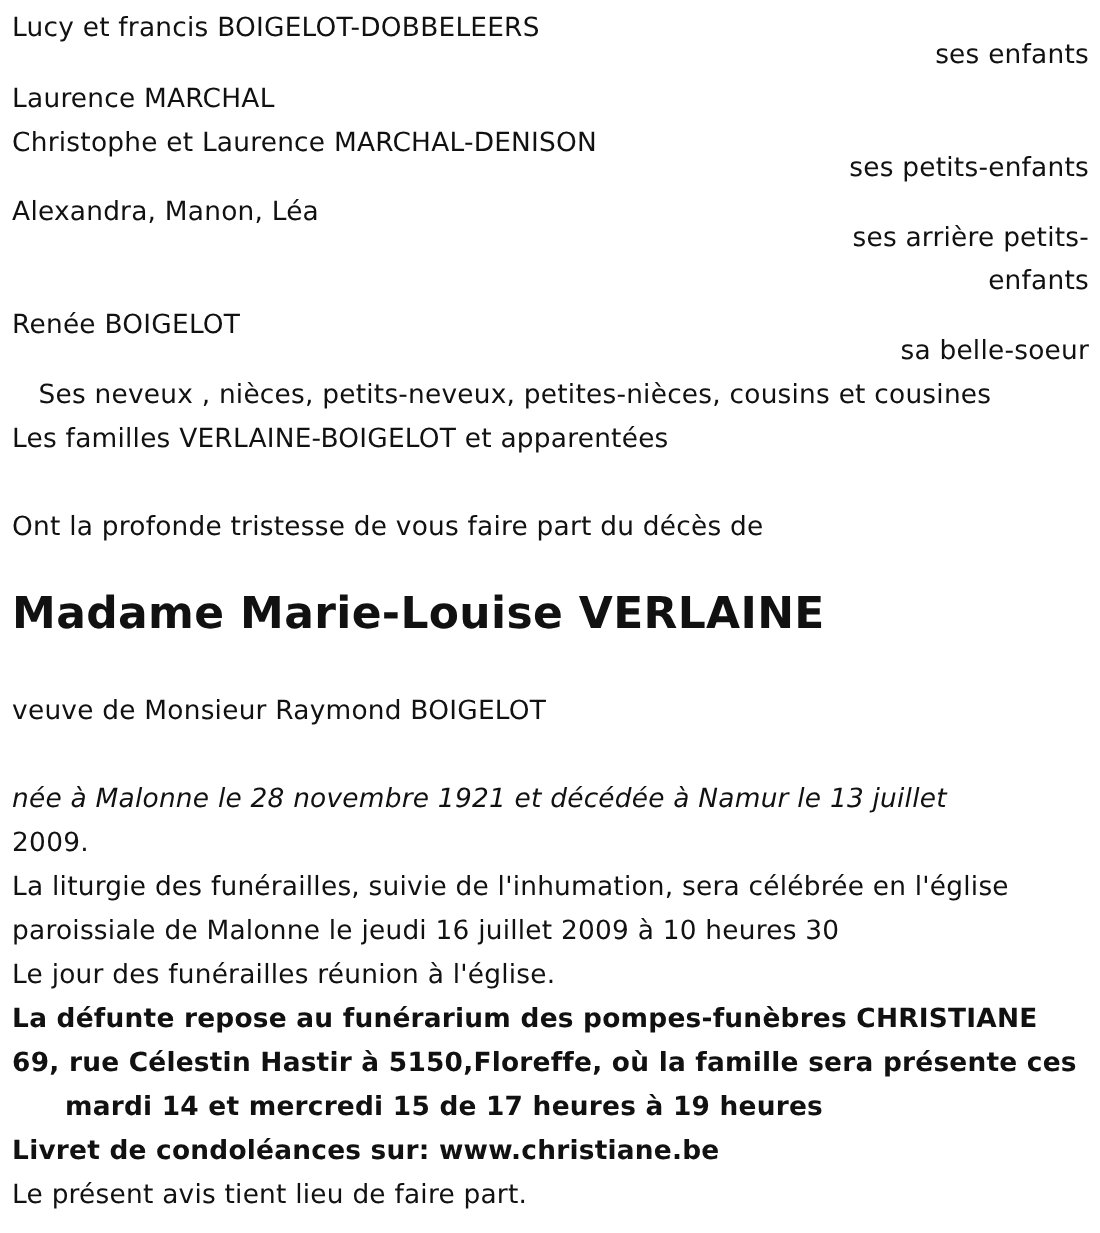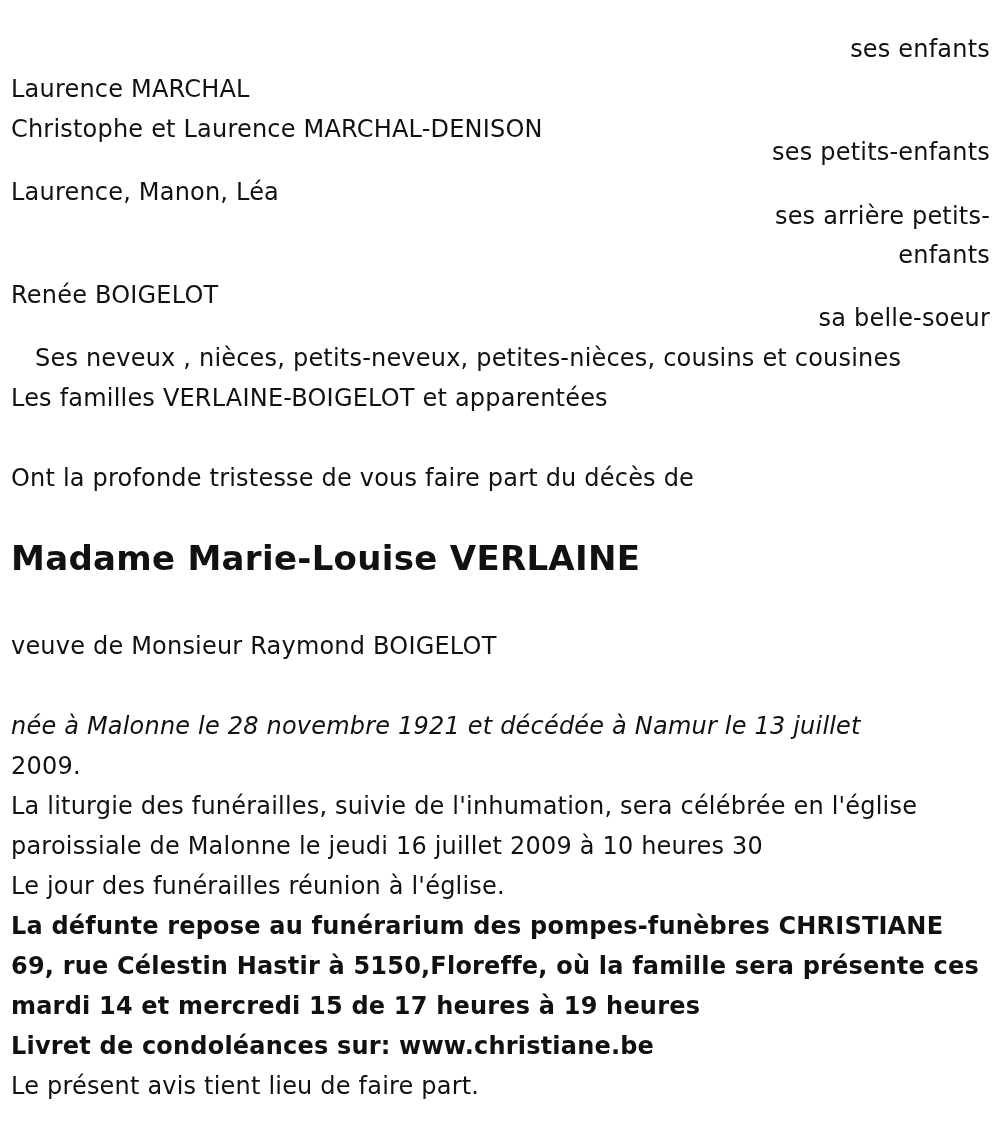"Lucy et francis BOIGELOT-DOBBELEERS" div.line { html: none -> <div>Lucy et francis BOIGELOT-DOBBELEERS</div> }
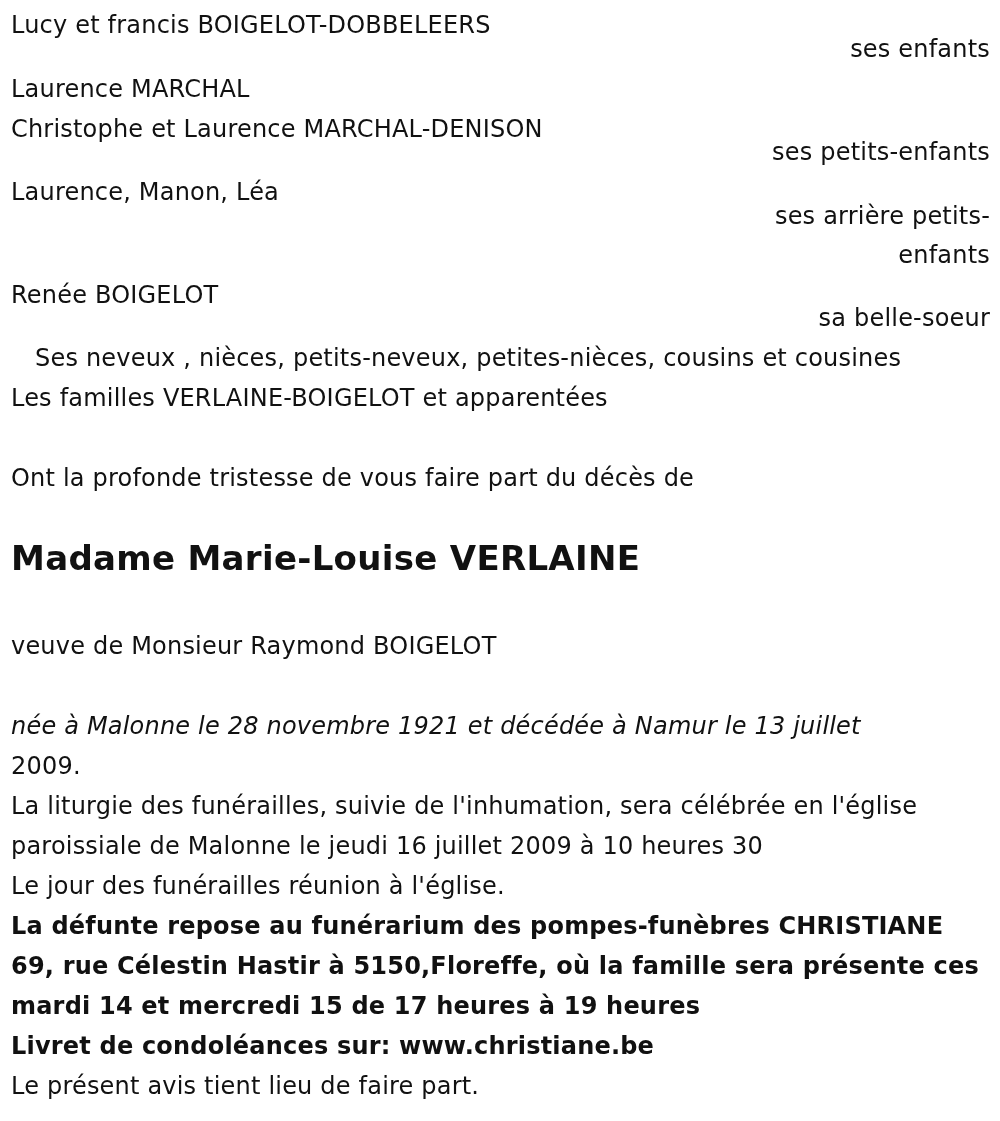"Laurence, Manon, Léa" div.line { text: Laurence -> Alexandra }
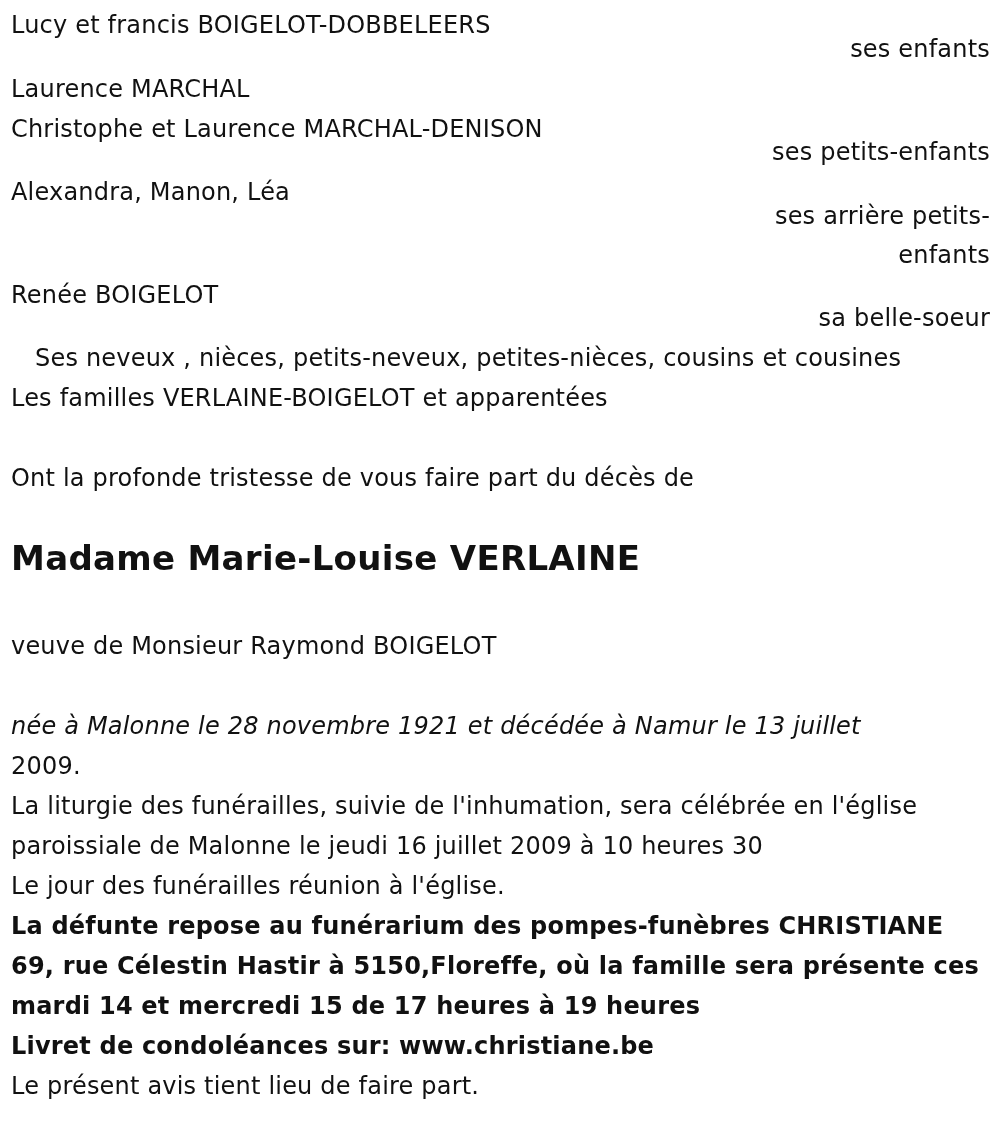"Madame Marie-Louise VERLAINE" .title { font-size: 34px -> 40px }
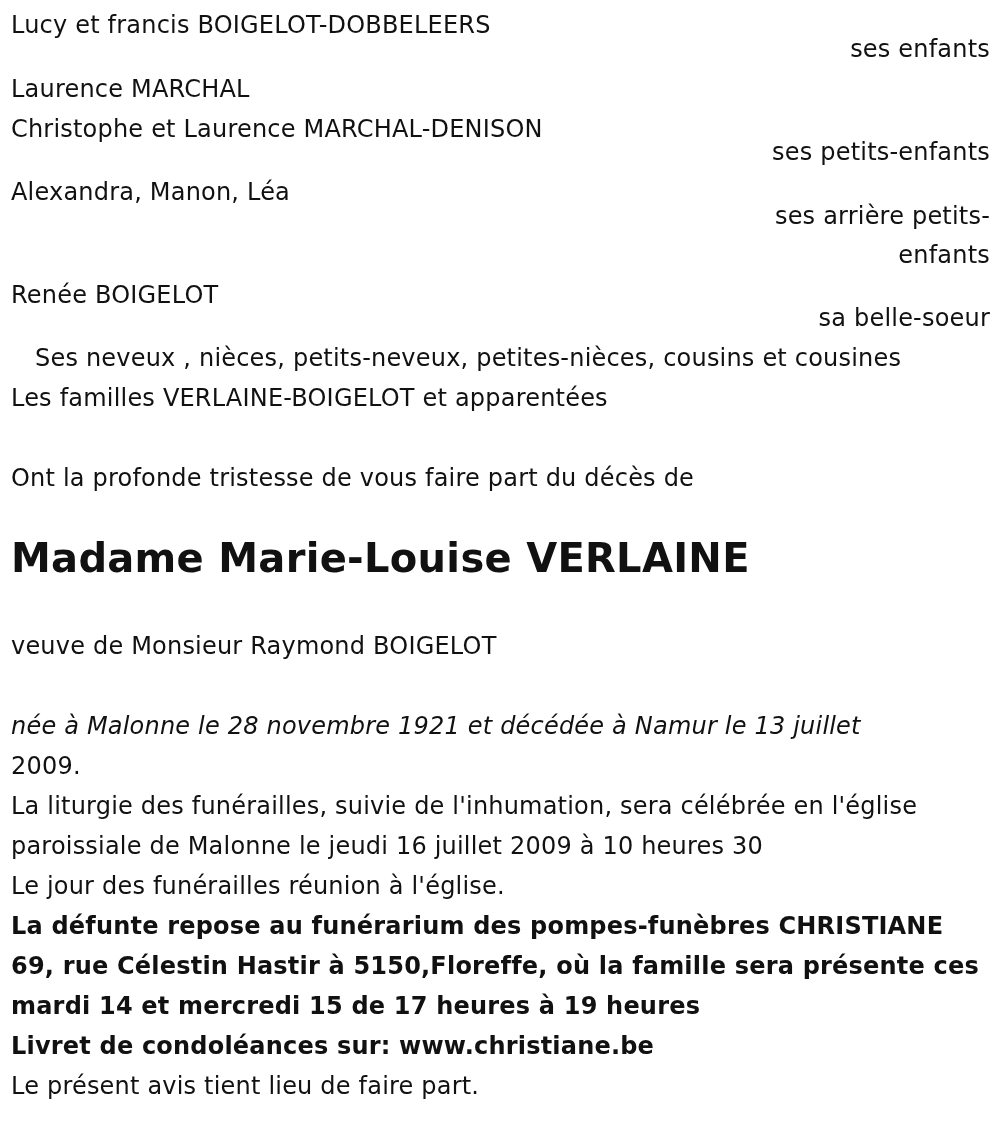"mardi 14 et mercredi 15" div.line { margin-left: none -> 48px }
